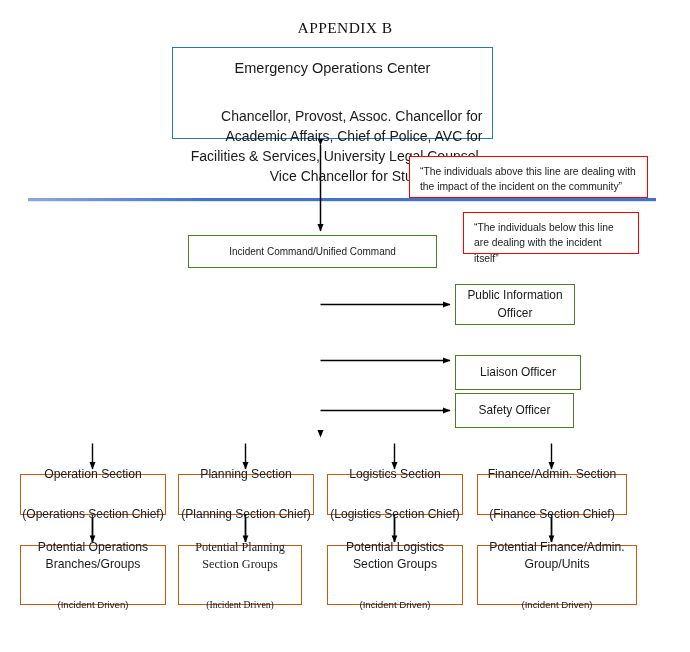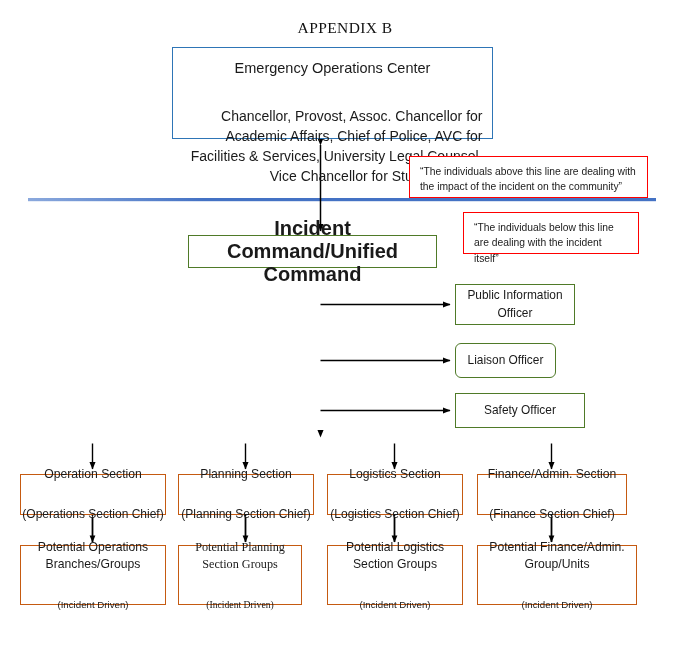"Incident Command/Unified Command" #icmd .hd { font-size: 20px -> 10px; font-weight: bold -> none }
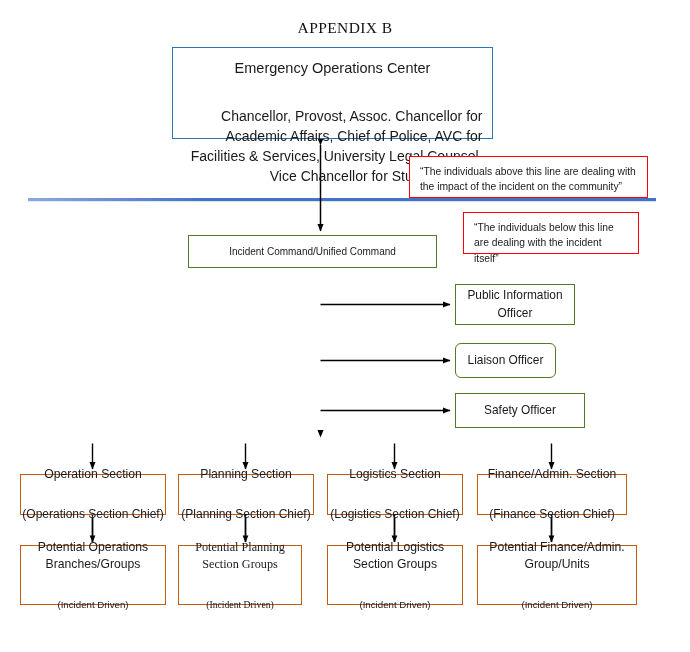"Liaison Officer" #liaison { border-radius: 6px -> none; top: 343px -> 355px; width: 101px -> 126px }
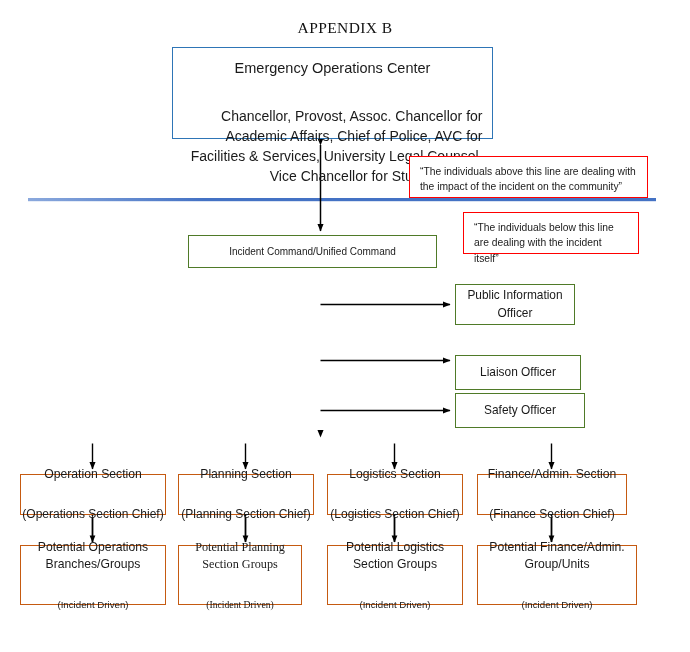"Safety Officer" #safety { width: 130px -> 119px }
